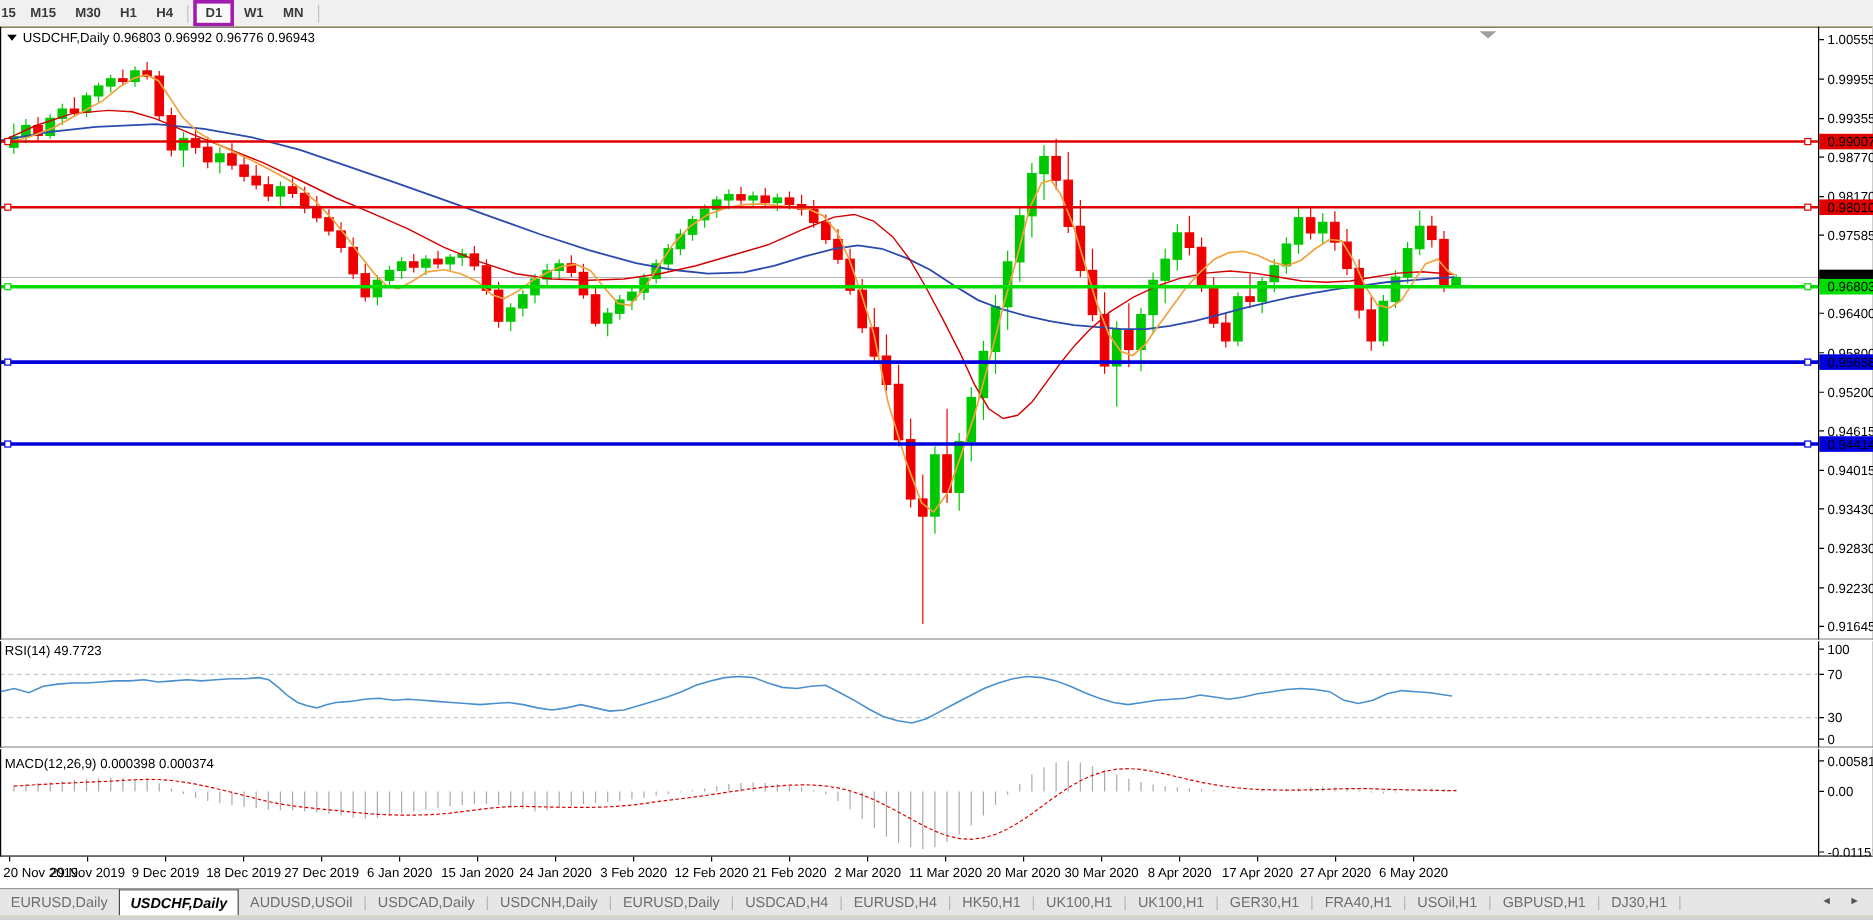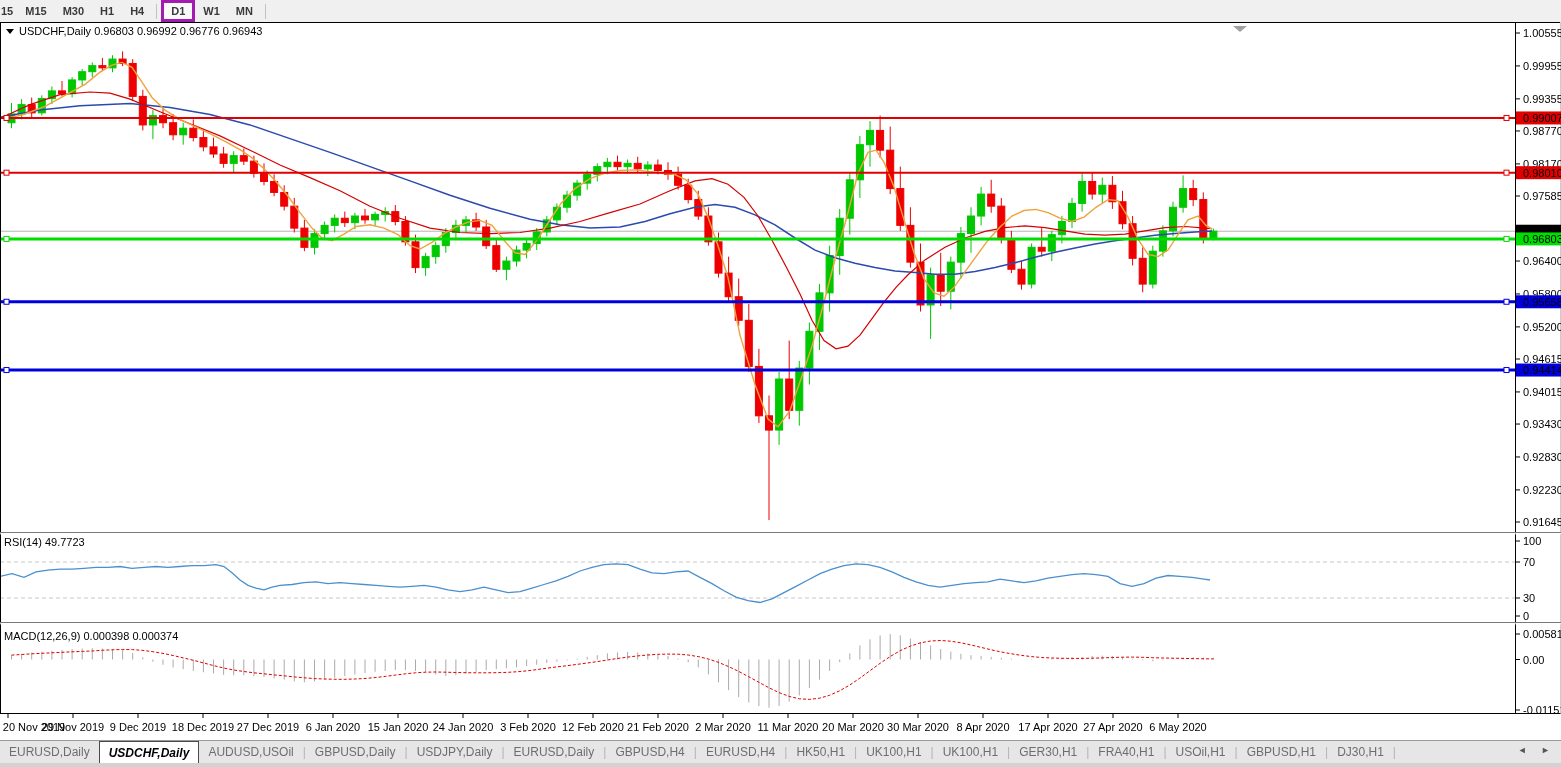"GBPUSD,Daily" div.tab { text: GBPUSD,Daily -> USDCAD,Daily }
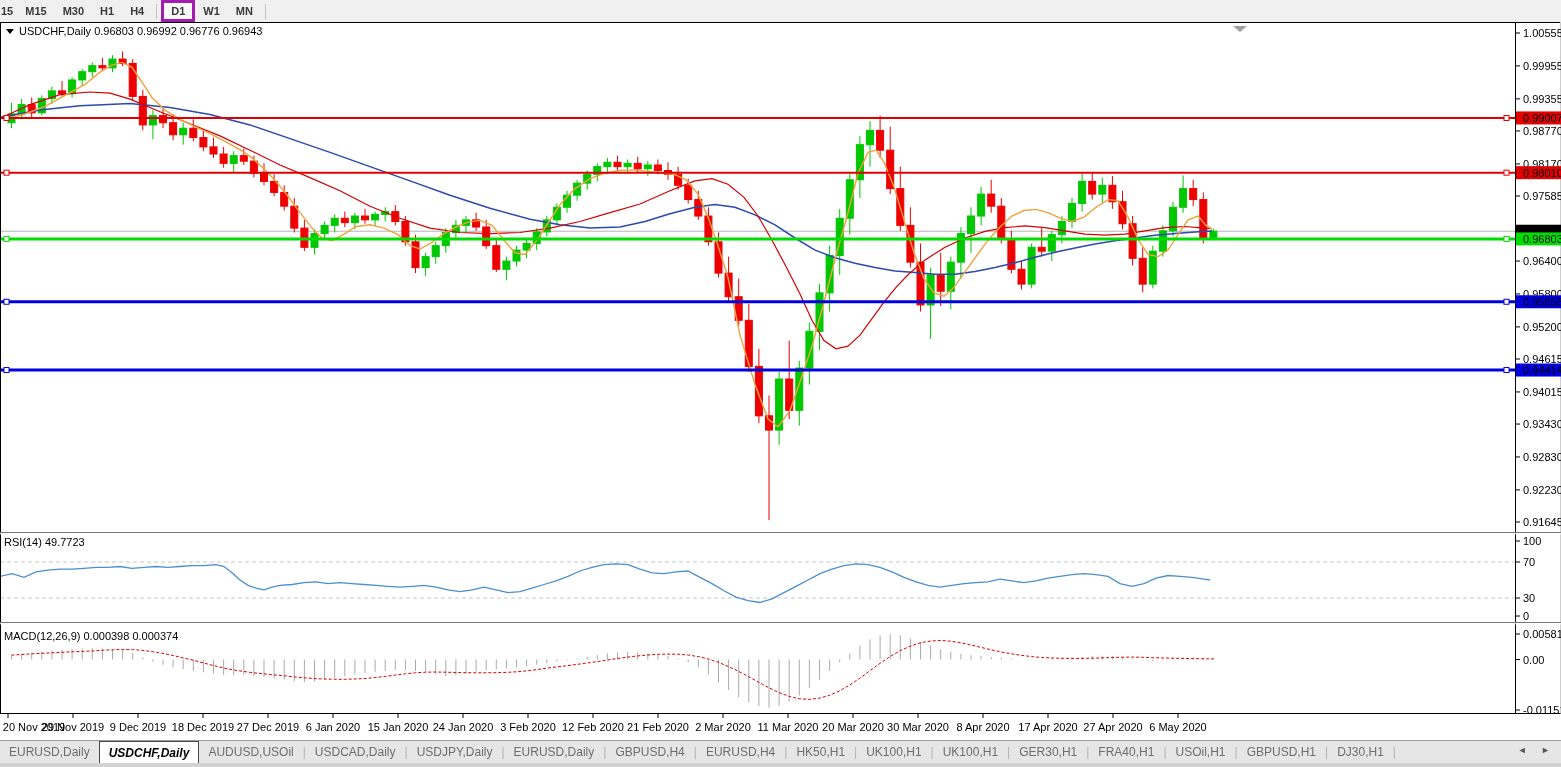"USDJPY,Daily" div.tab { text: USDJPY,Daily -> USDCNH,Daily }
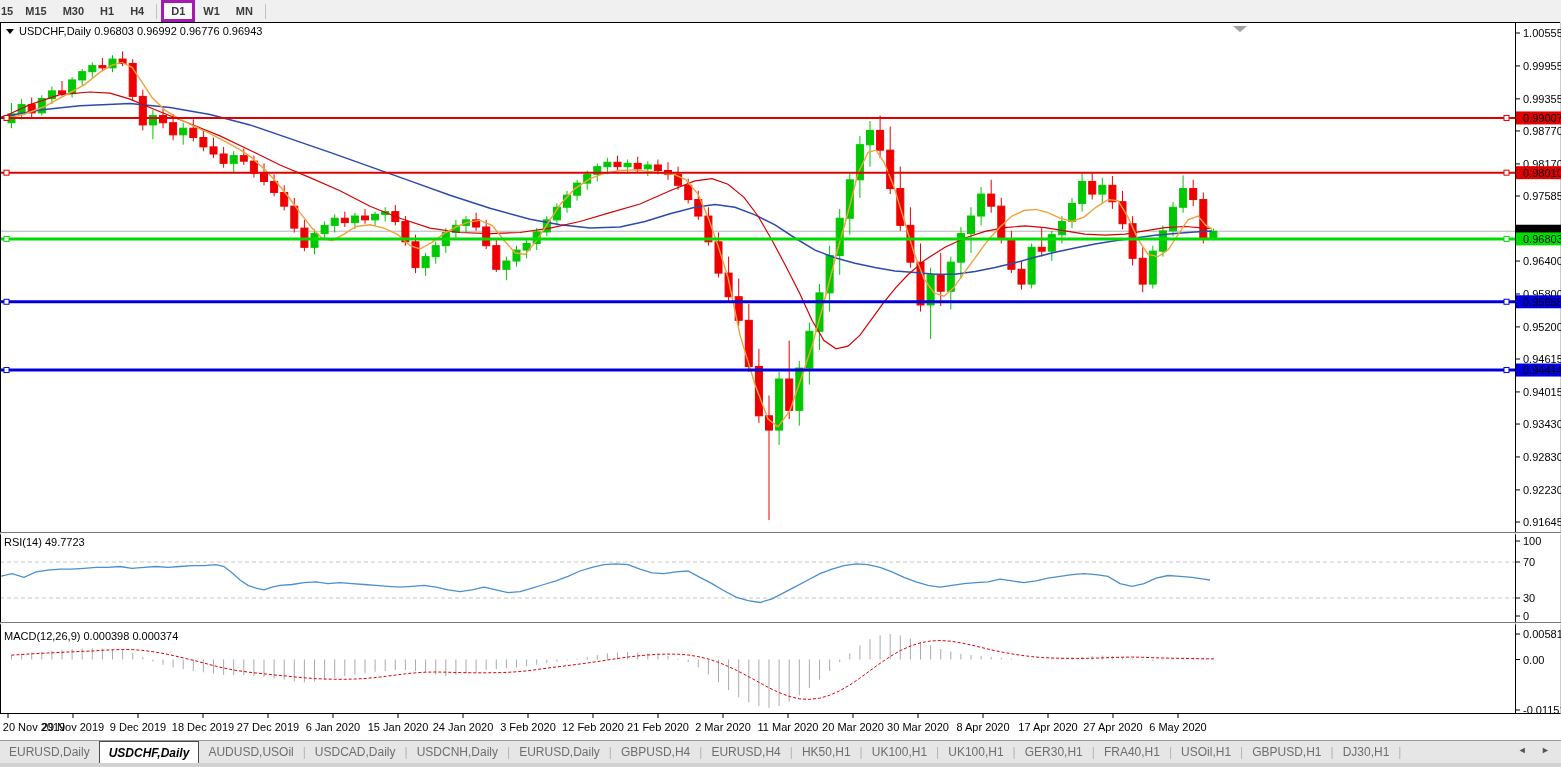"GBPUSD,H4" div.tab { text: GBPUSD,H4 -> USDCAD,H4 }
